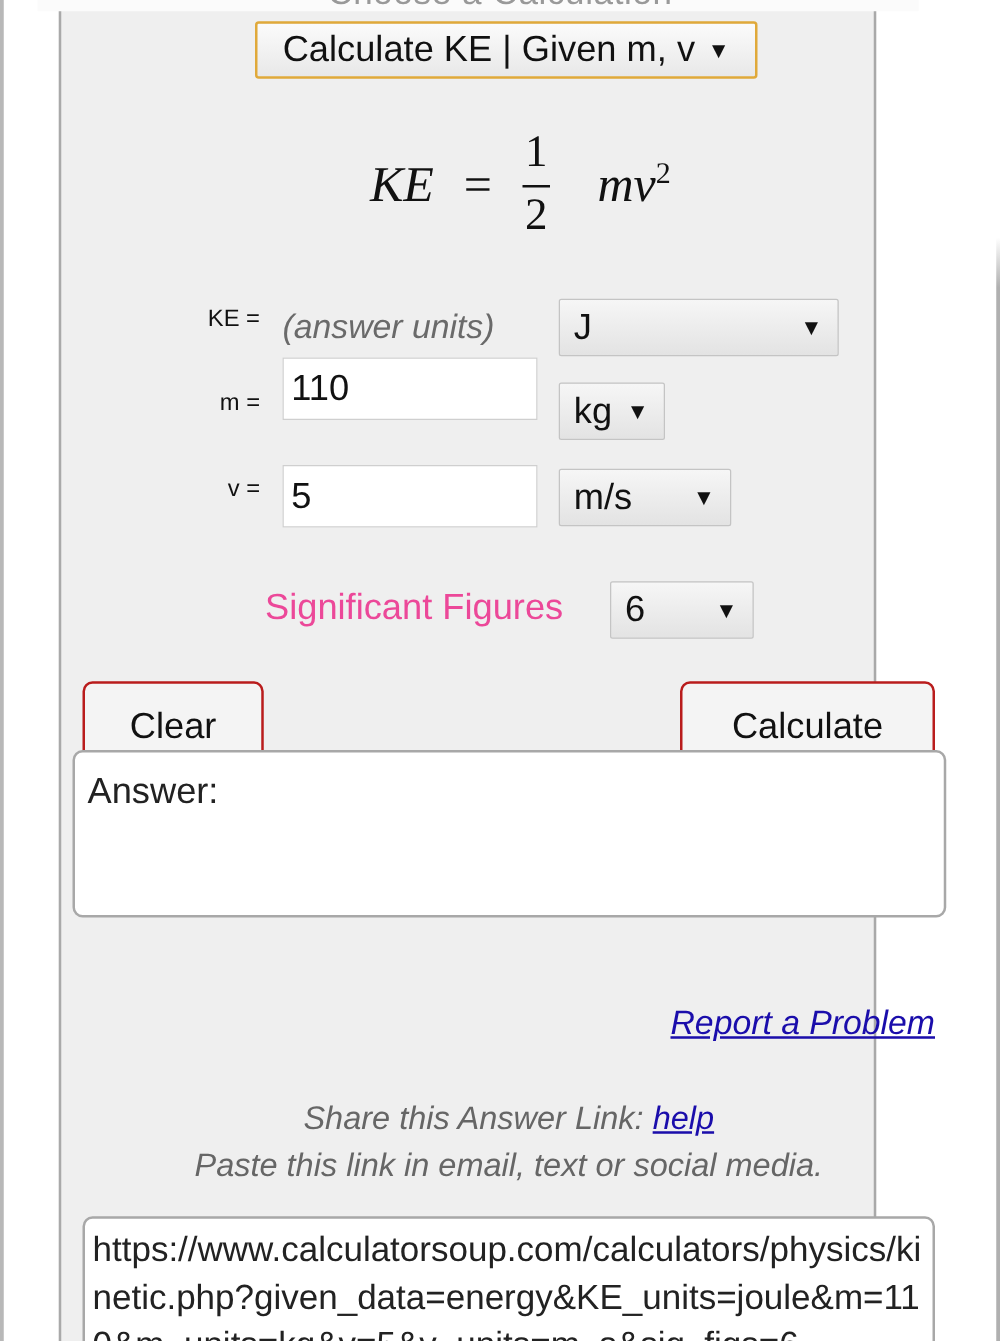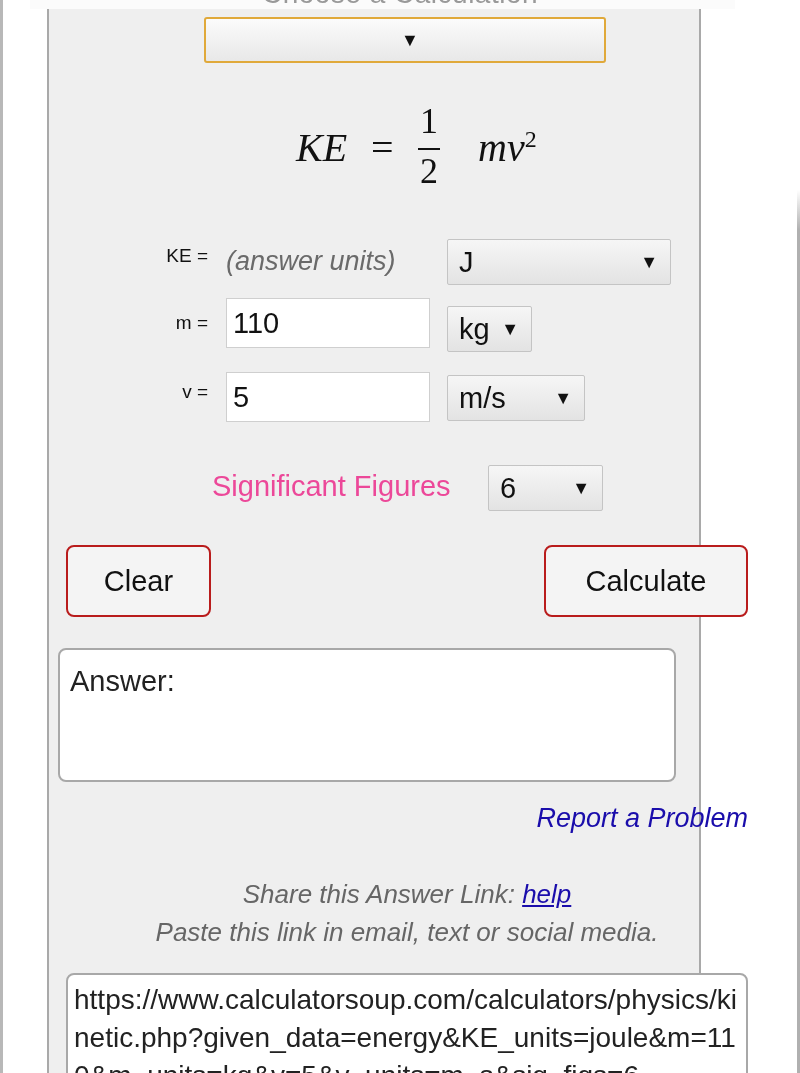"Calculate KE | Given m," span { html: none -> <span>Calculate KE | Given m, v</span> }
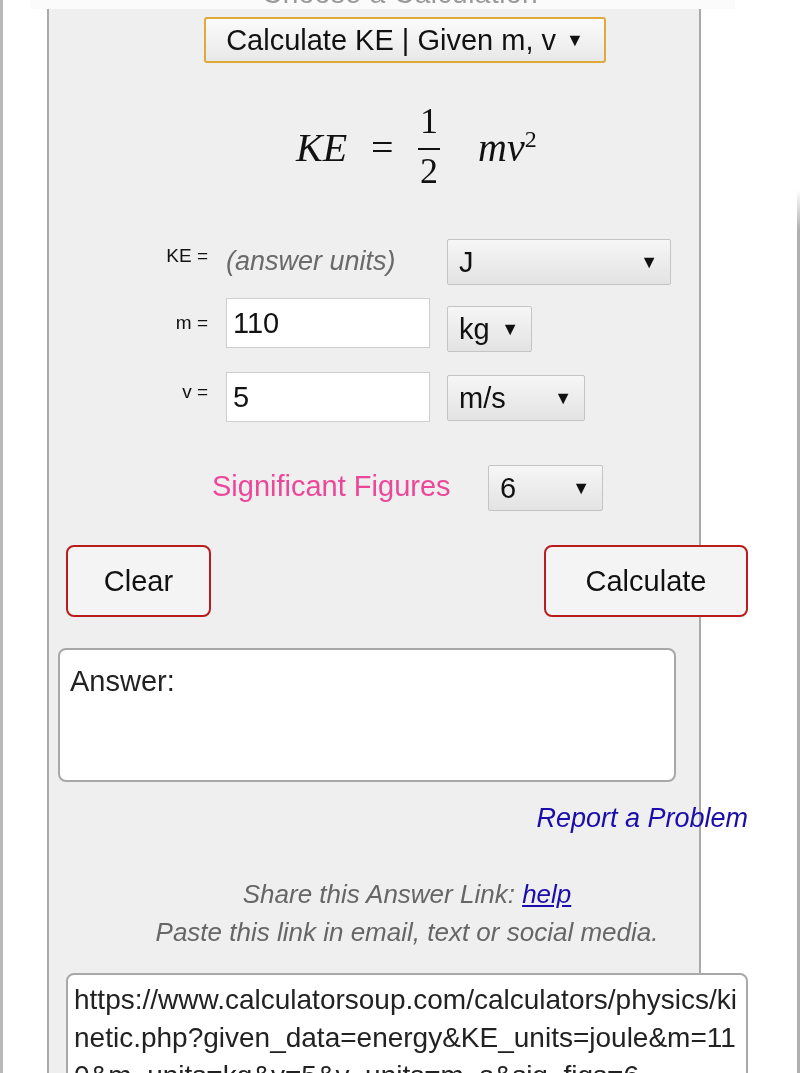"110" div.text-input { top: 298px -> 286px }
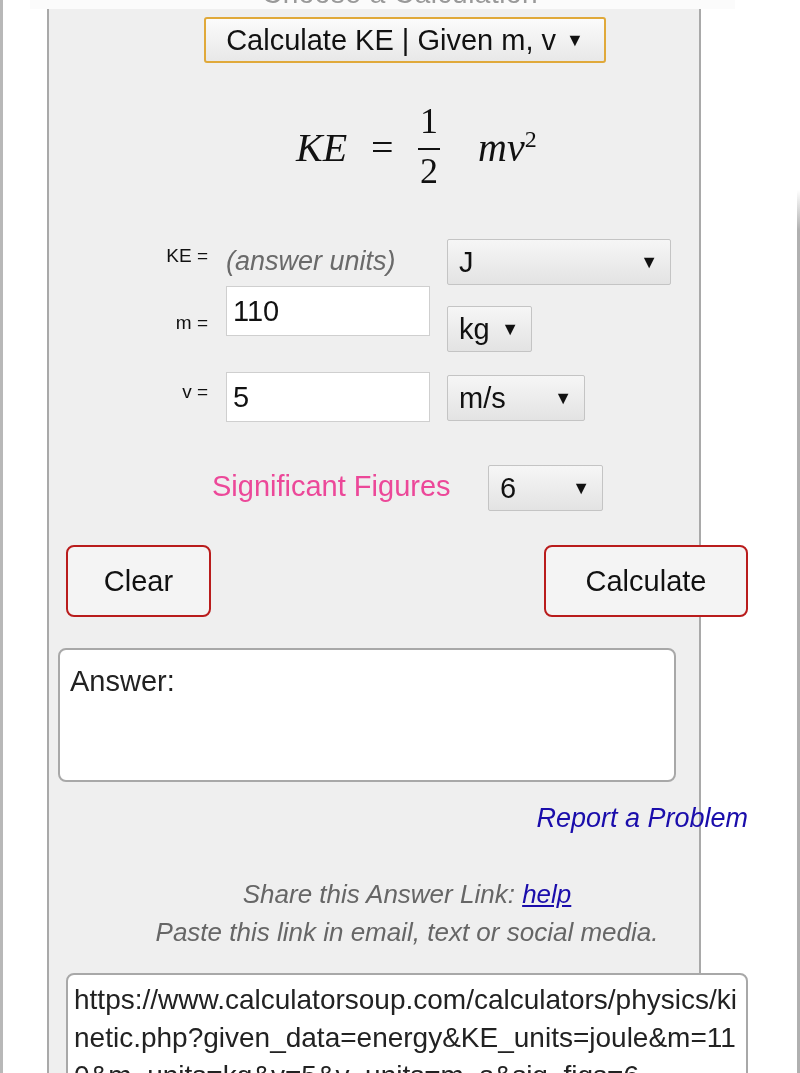"Answer:" .answer-box { top: 648px -> 600px; width: 618px -> 699px }
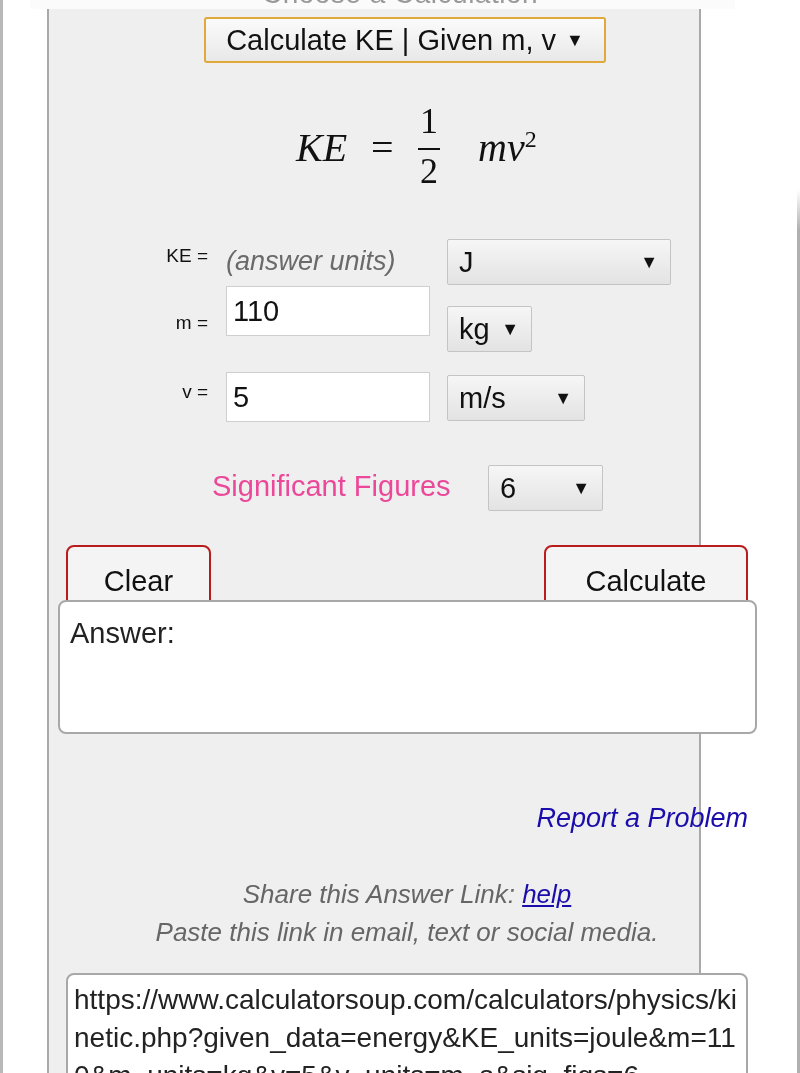"Report a Problem" .report-link { text-decoration: none -> underline }
